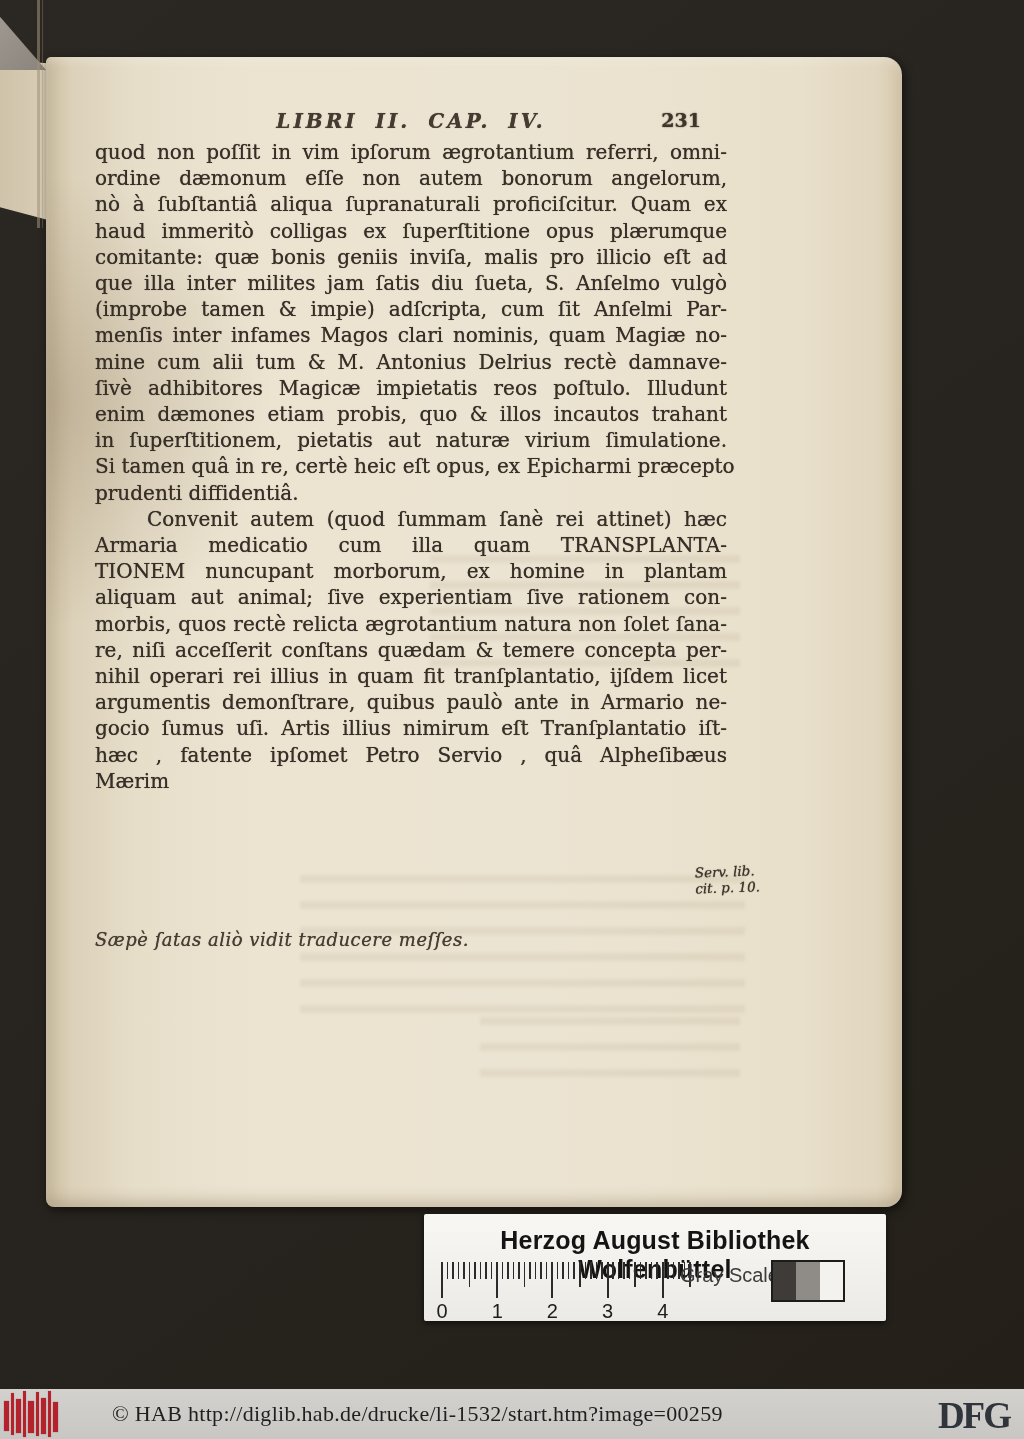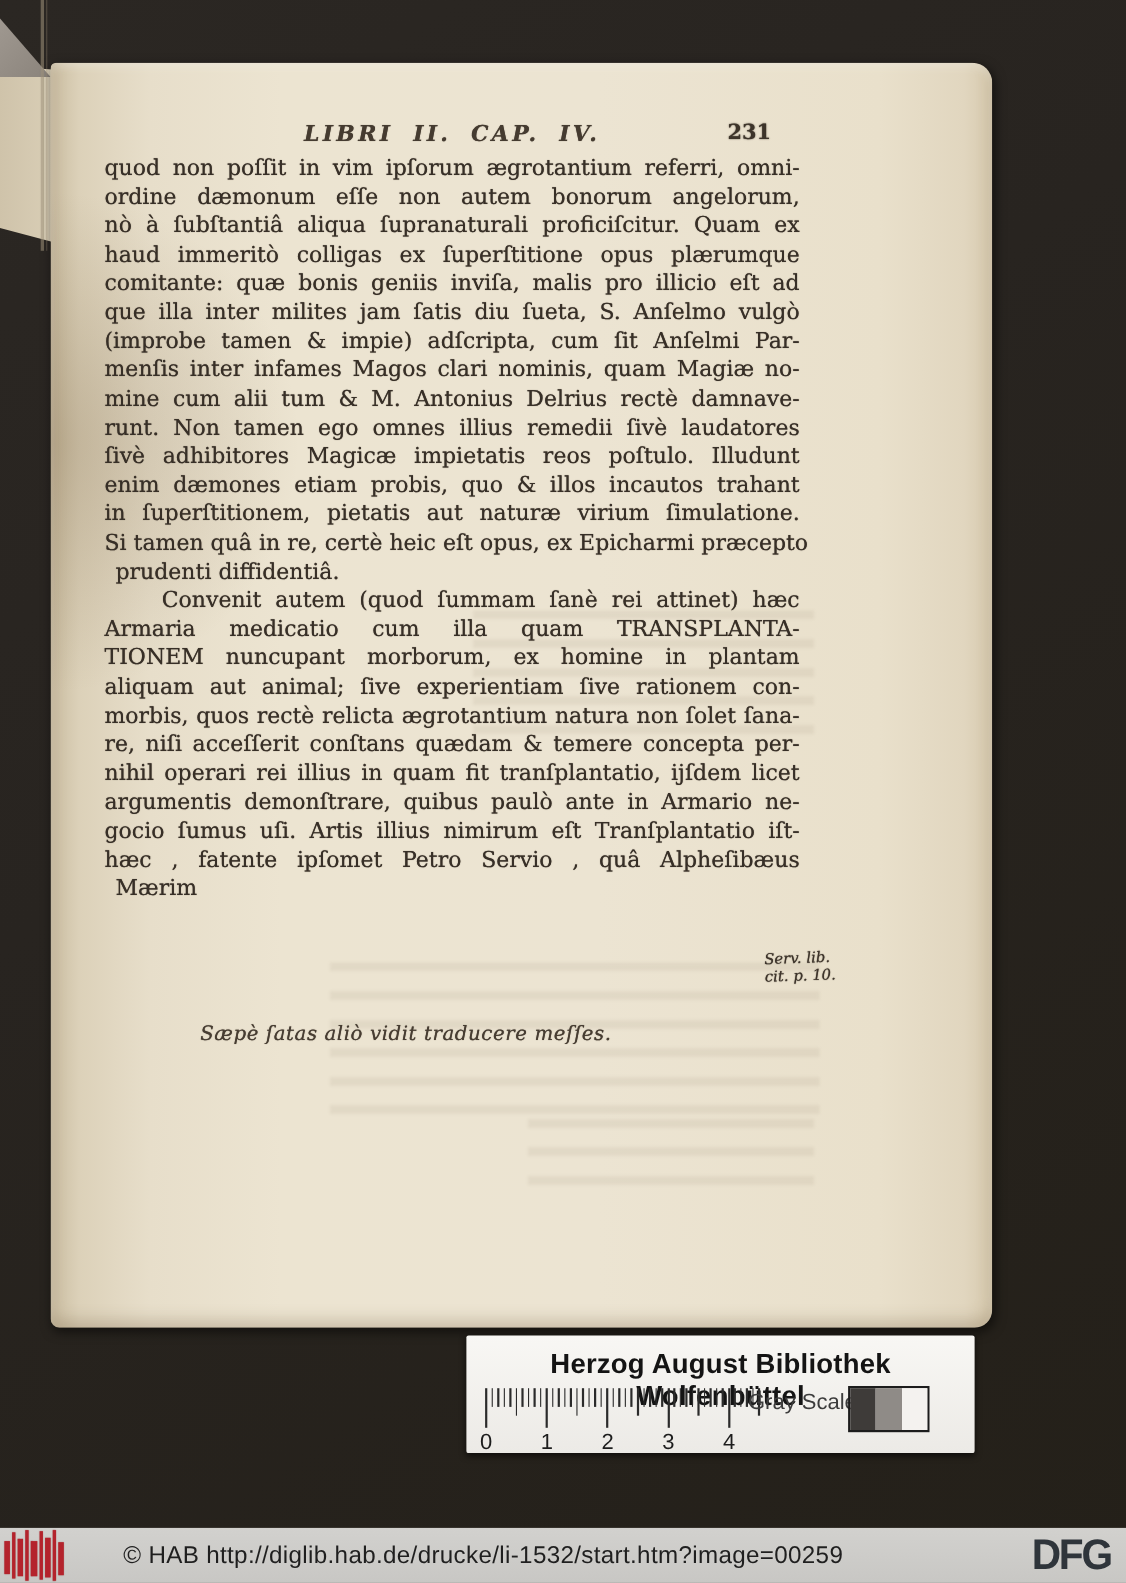"runt. Non tamen ego omnes" div.bline { html: <div>runt. Non tamen ego omnes illius remedii ſivè laudatores</div> -> none }
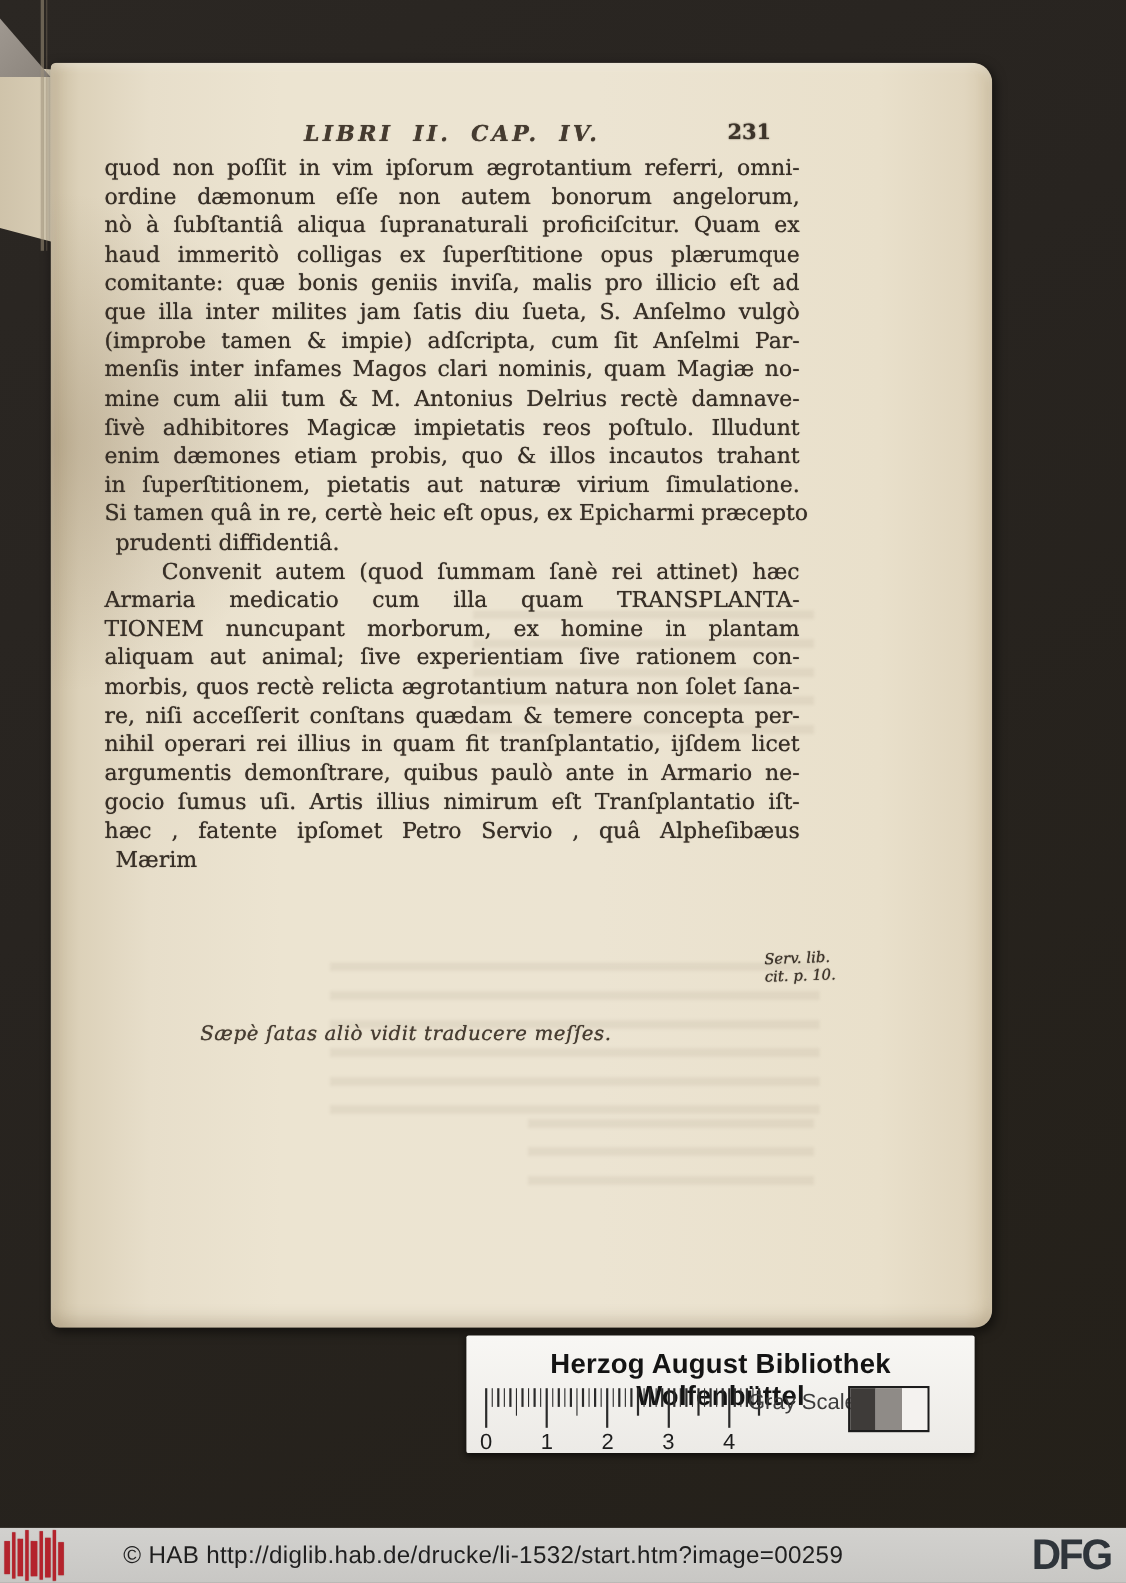"prudenti diffidentiâ." .bline.last { margin-left: 10px -> none }
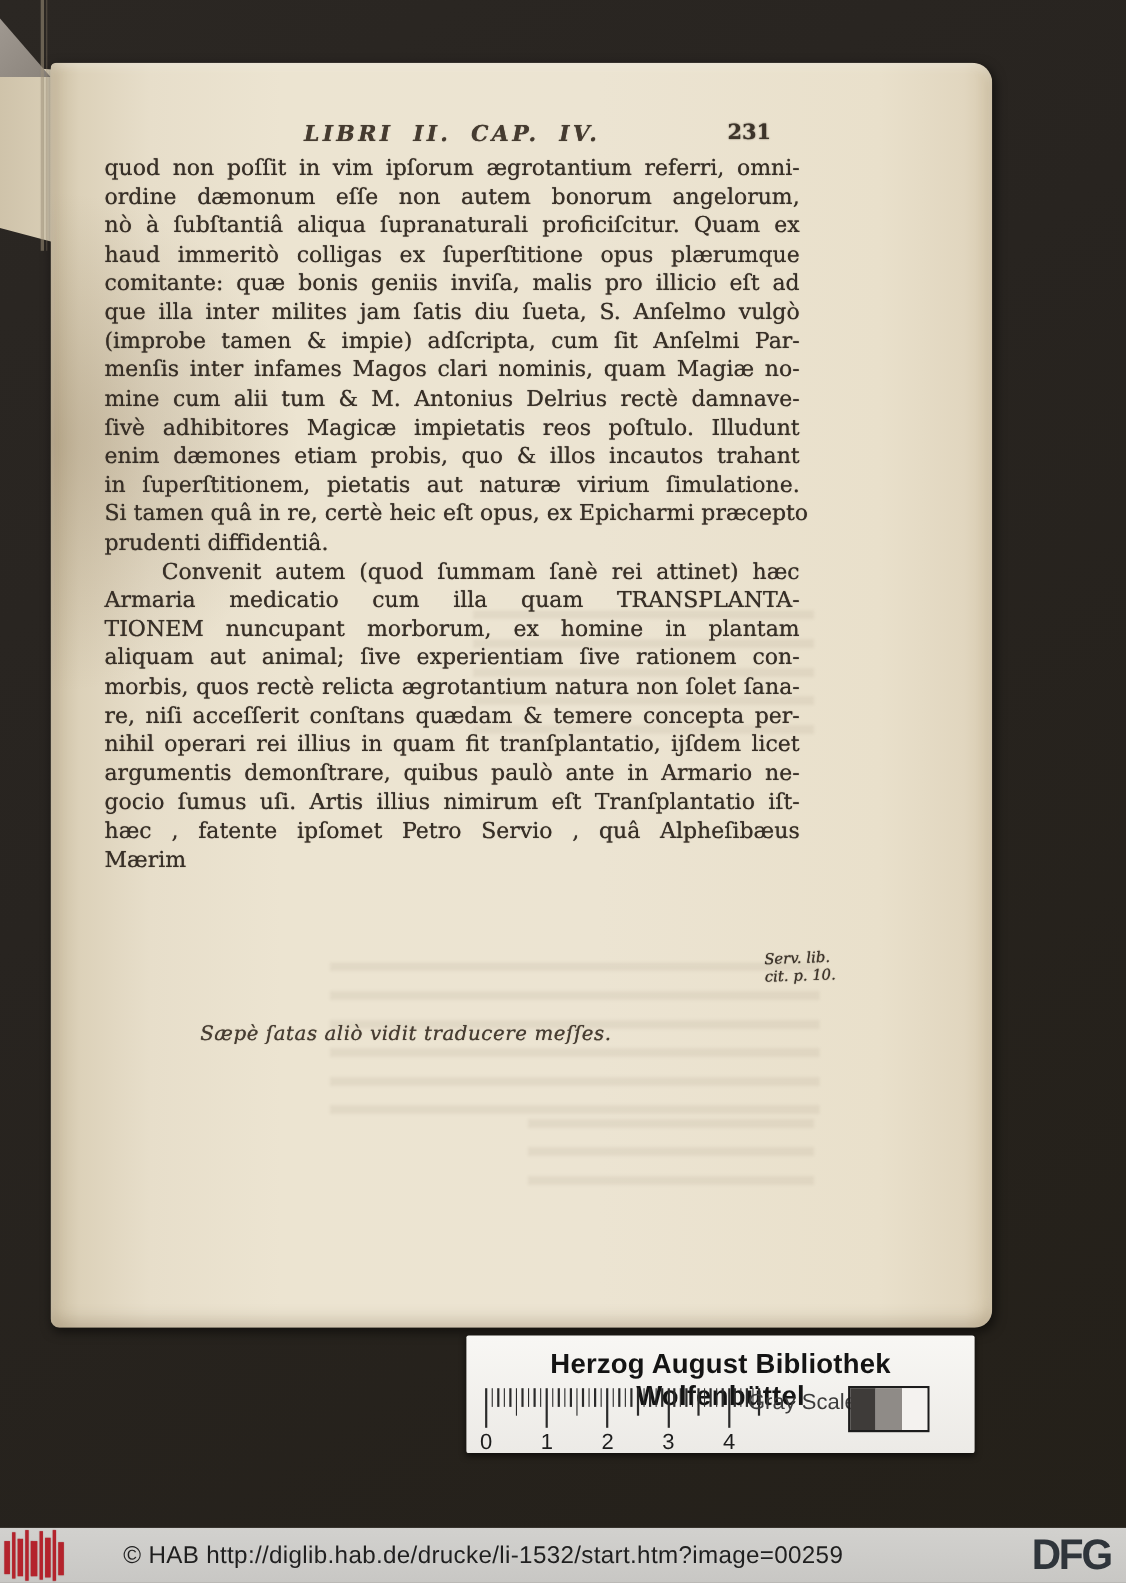"Sæpè ſatas aliò vidit traducere" .quote { text-align: center -> none }
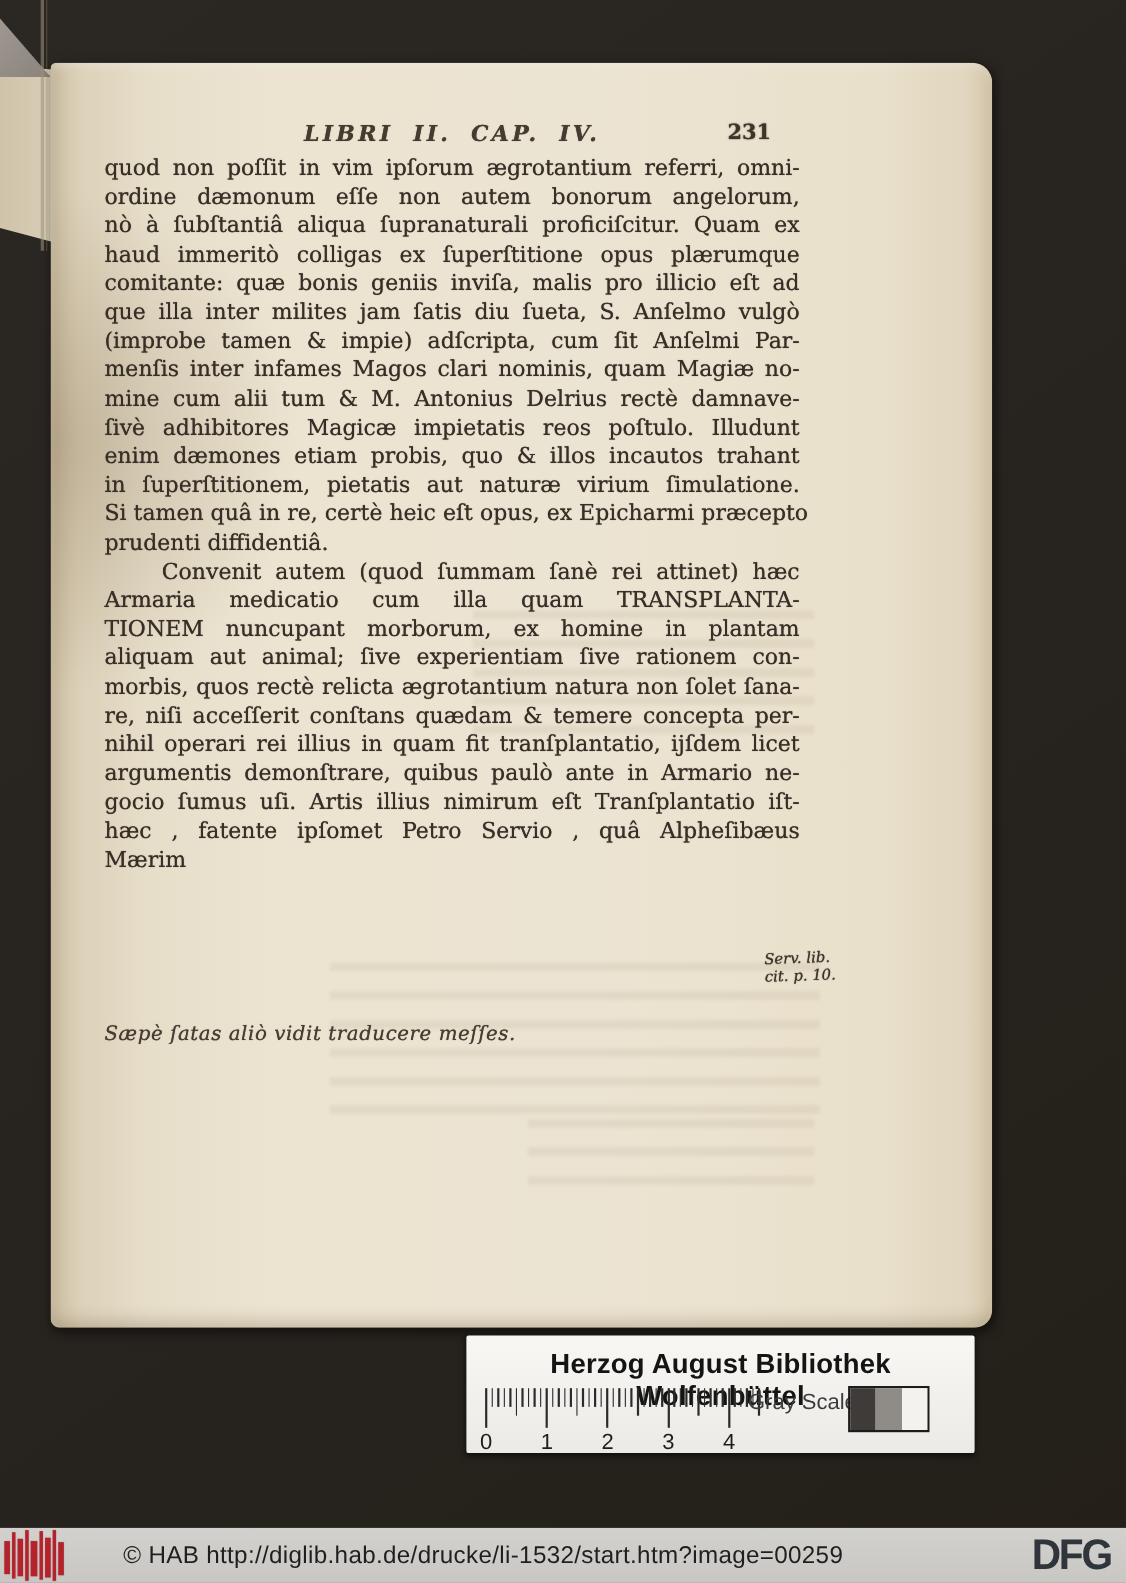"© HAB" .footer { font-family: none -> Liberation Serif, serif }
